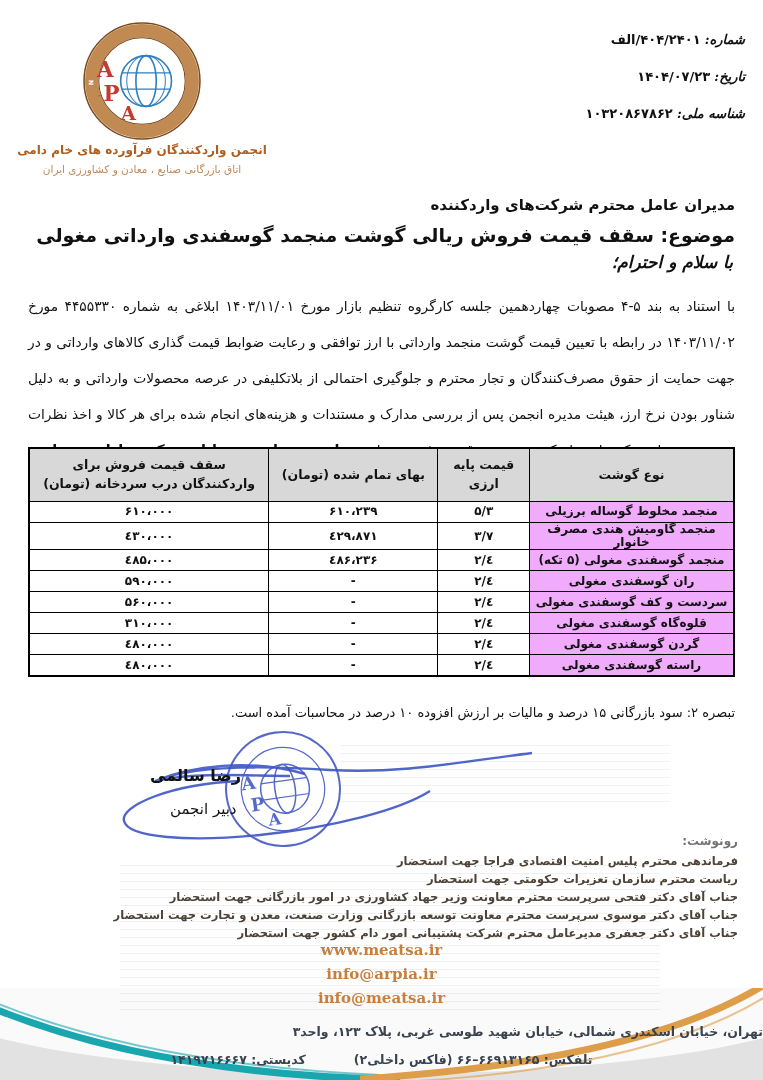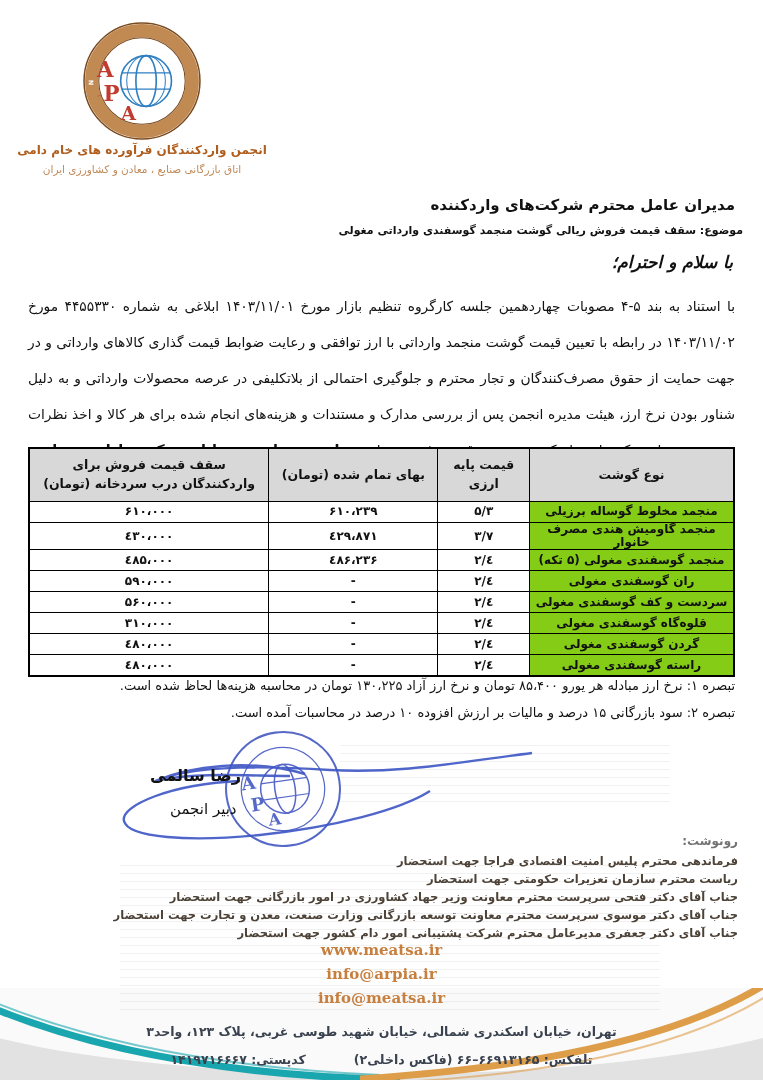"شماره: ۴۰۴/۲۴۰۱/الف" div.meta { html: none -> <div> <div> <span>شماره:</span> <span>۴۰۴/۲۴۰۱/الف</span> </div> <div> <span>تاریخ:</span> <span>۱۴۰۴/۰۷/۲۳</span> </div> <div> <span>شناسه ملی:</span> <span>۱۰۳۲۰۸۶۷۸۶۲</span> </div> </div> }
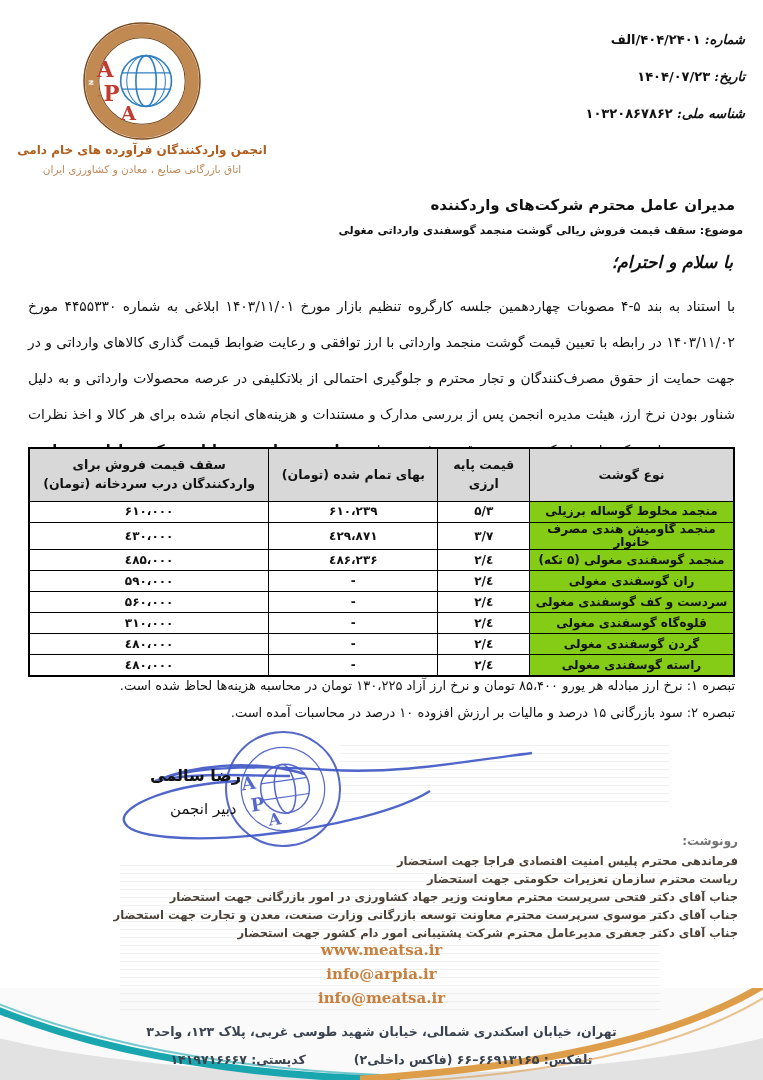"موضوع: سقف قیمت فروش ریالی" .subject-line { font-size: 11px -> 19px; right: 20px -> 28px }
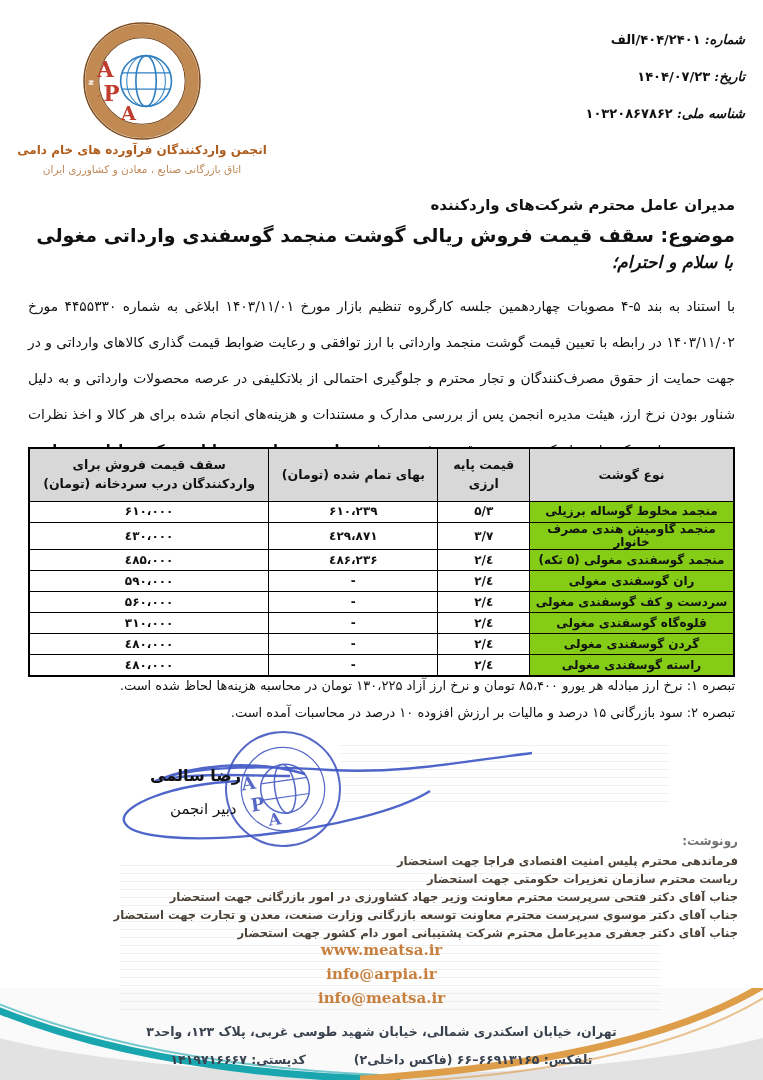"منجمد مخلوط گوساله برزیلی" .price-table td.name-cell { background: #84cc16 -> #f0abfc }
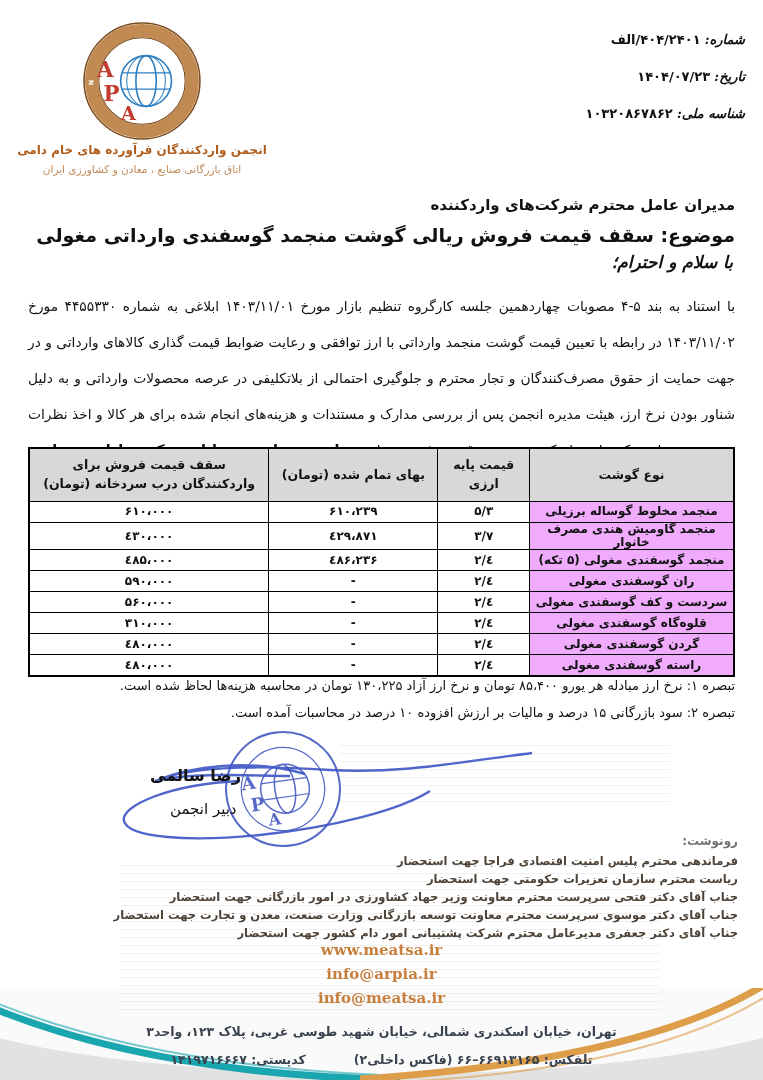"تبصره ۱: نرخ ارز مبادله" div.note { html: <div>تبصره ۱: نرخ ارز مبادله هر یورو ۸۵،۴۰۰ تومان و نرخ ارز آزاد ۱۳۰،۲۲۵ تومان در محاسبه هزینه‌ها لحاظ شده است.</div> -> none }
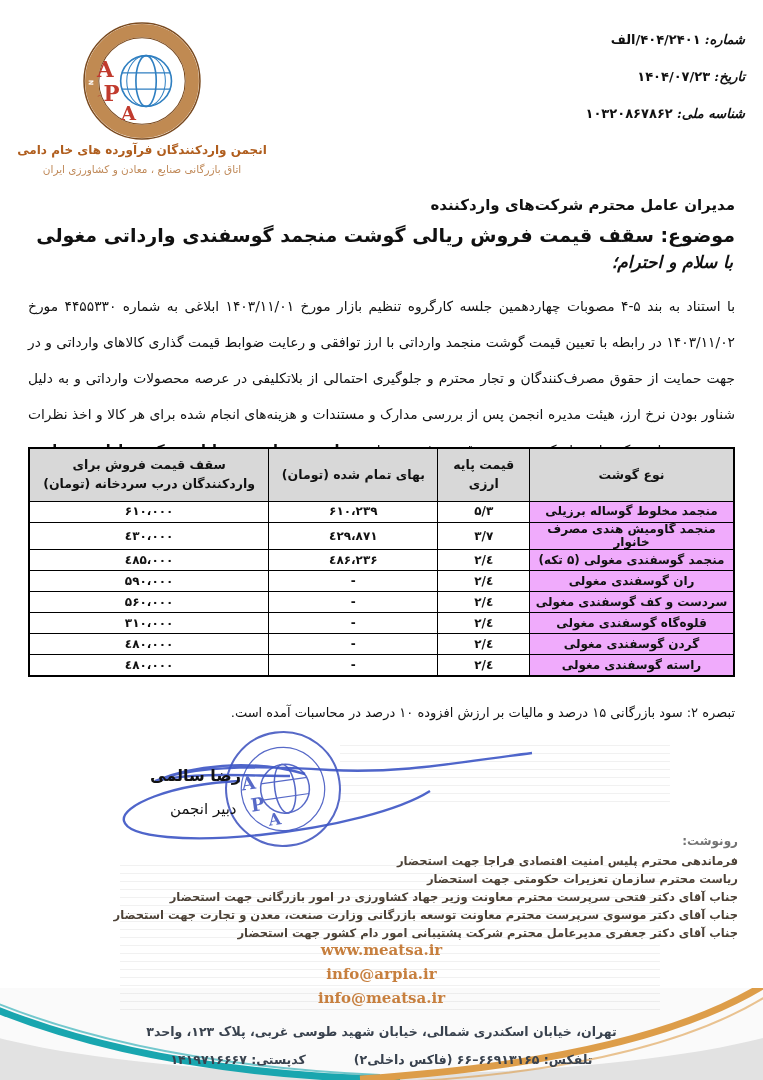"تهران، خیابان اسکندری شمالی، خیابان" .footer-address { text-align: center -> right }
